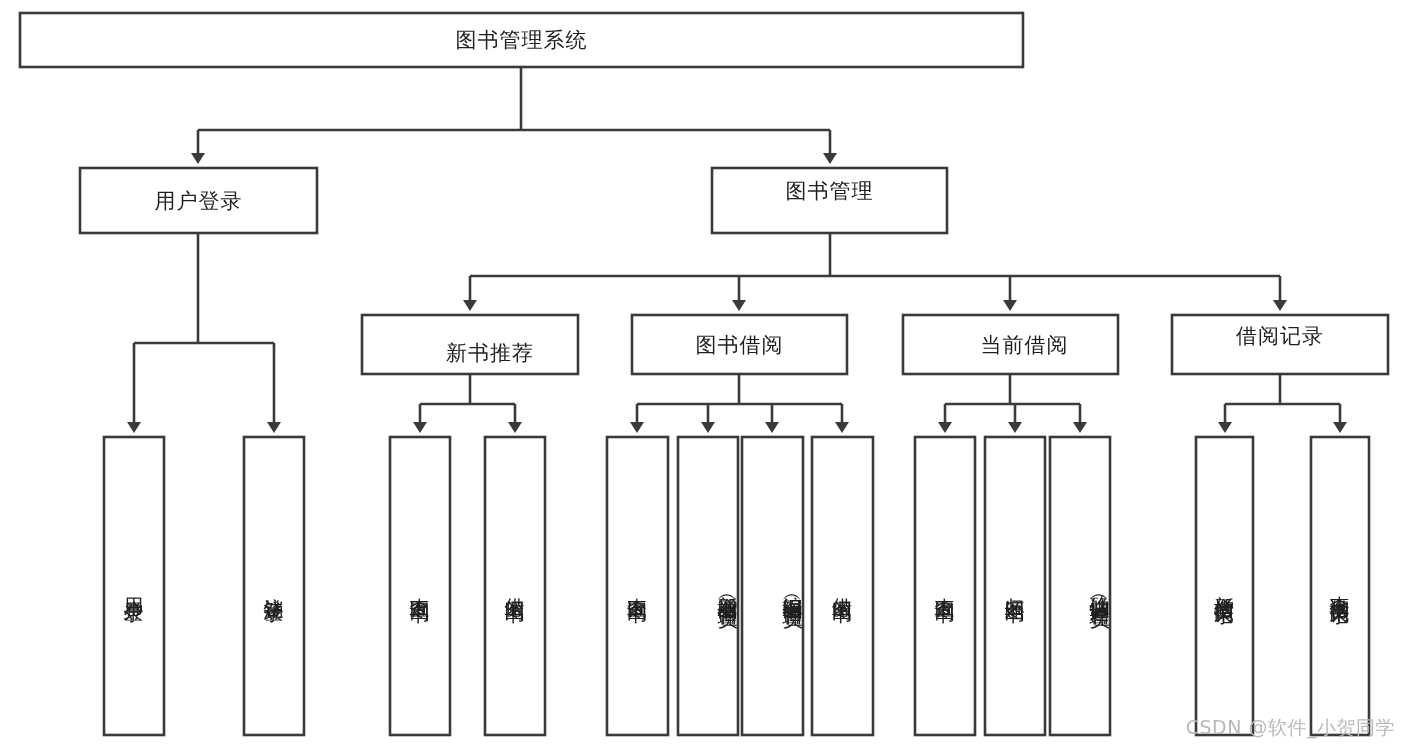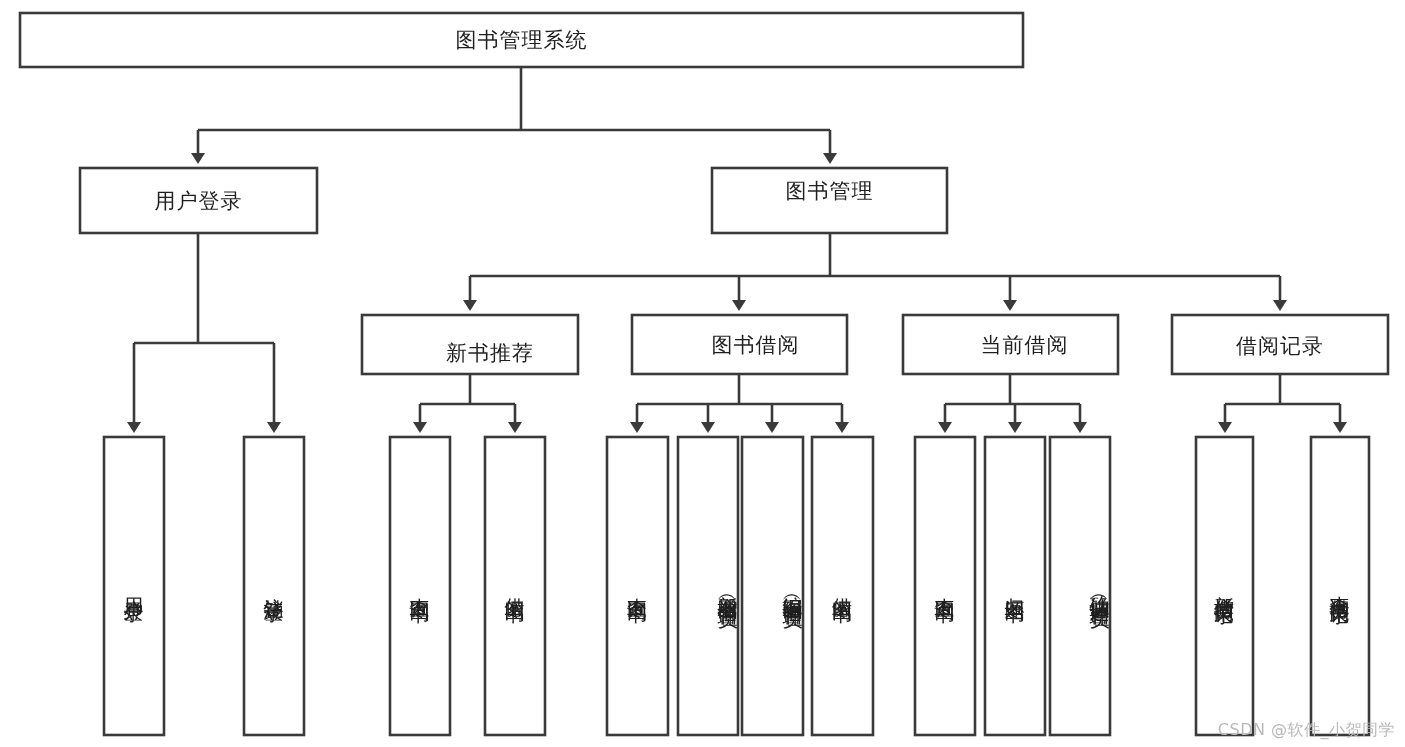"图书借阅" div.node-label-h { padding-left: 16px -> none }
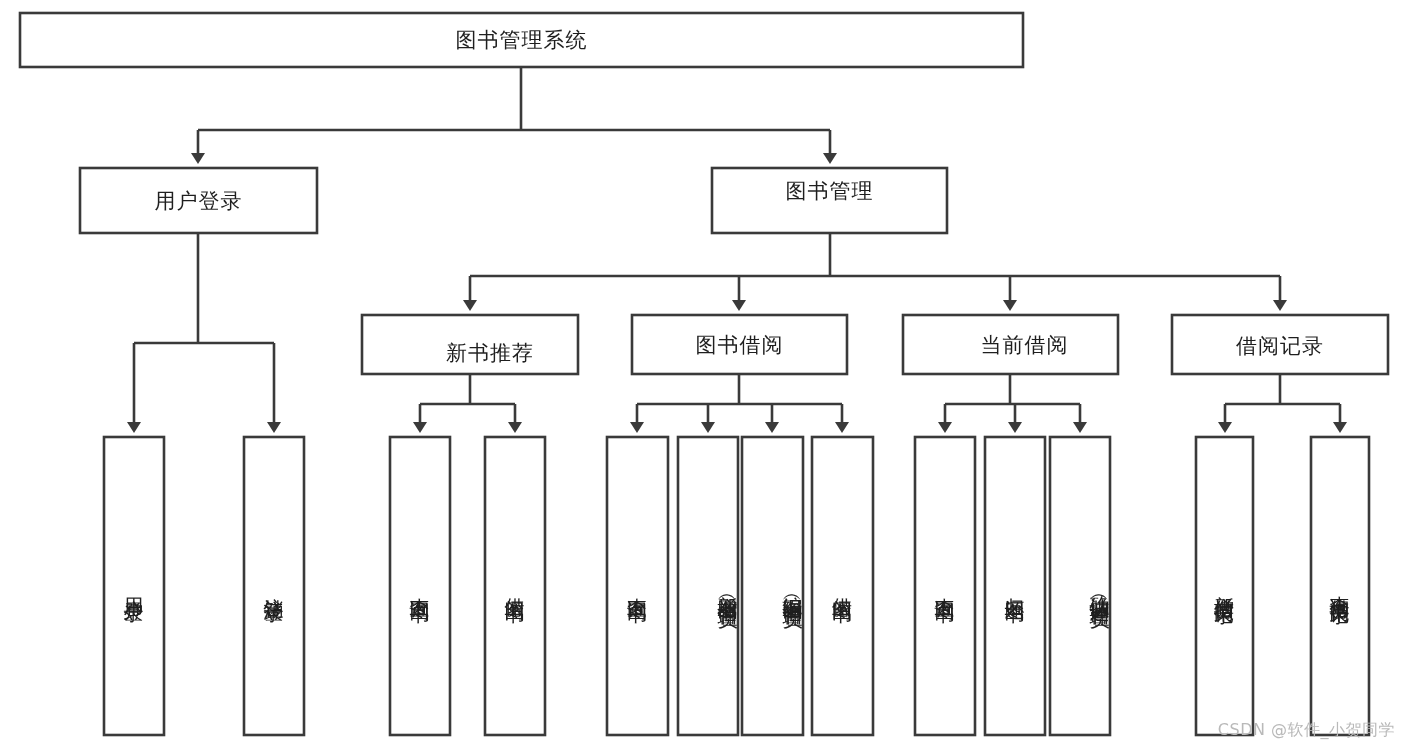"借阅记录" div.node-label-h { top: 325px -> 315px }
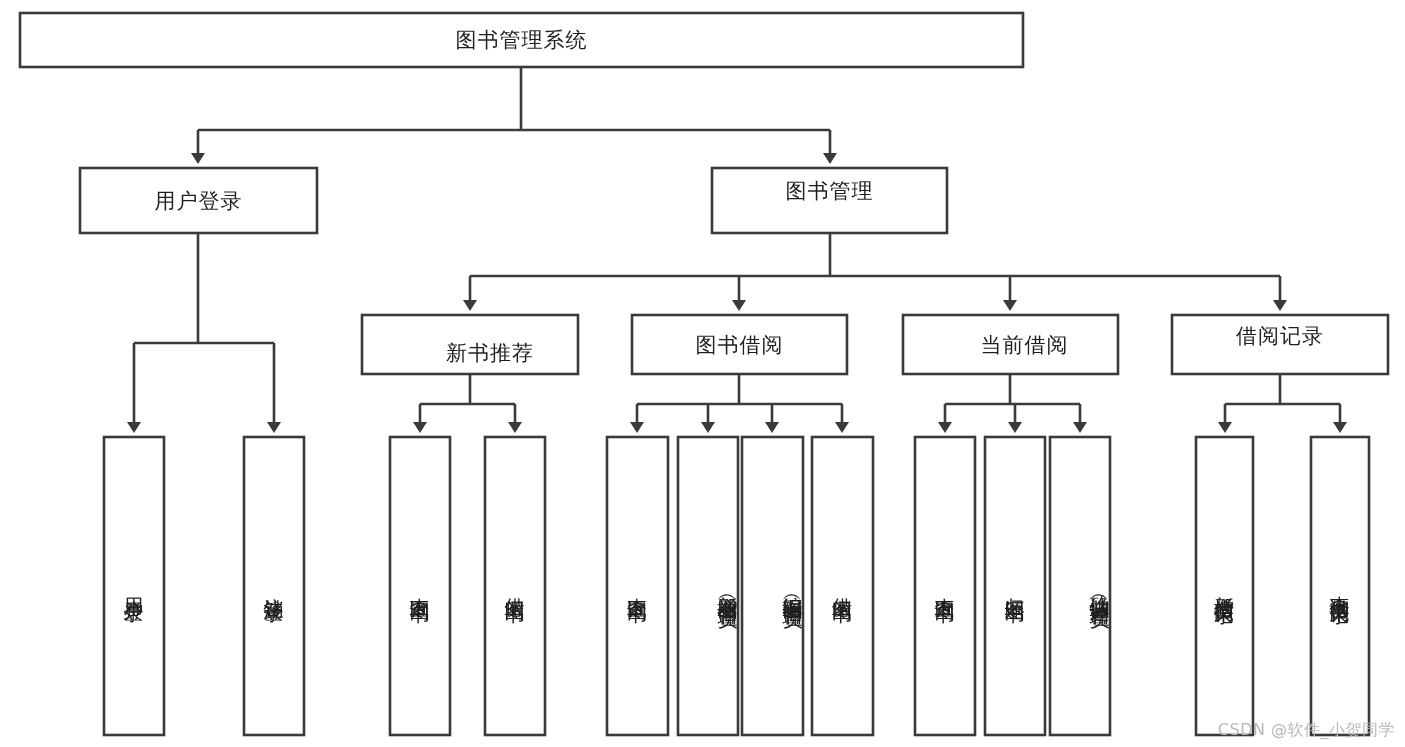"CSDN @软件_小贺同学" .watermark { font-size: 16px -> 19px }
